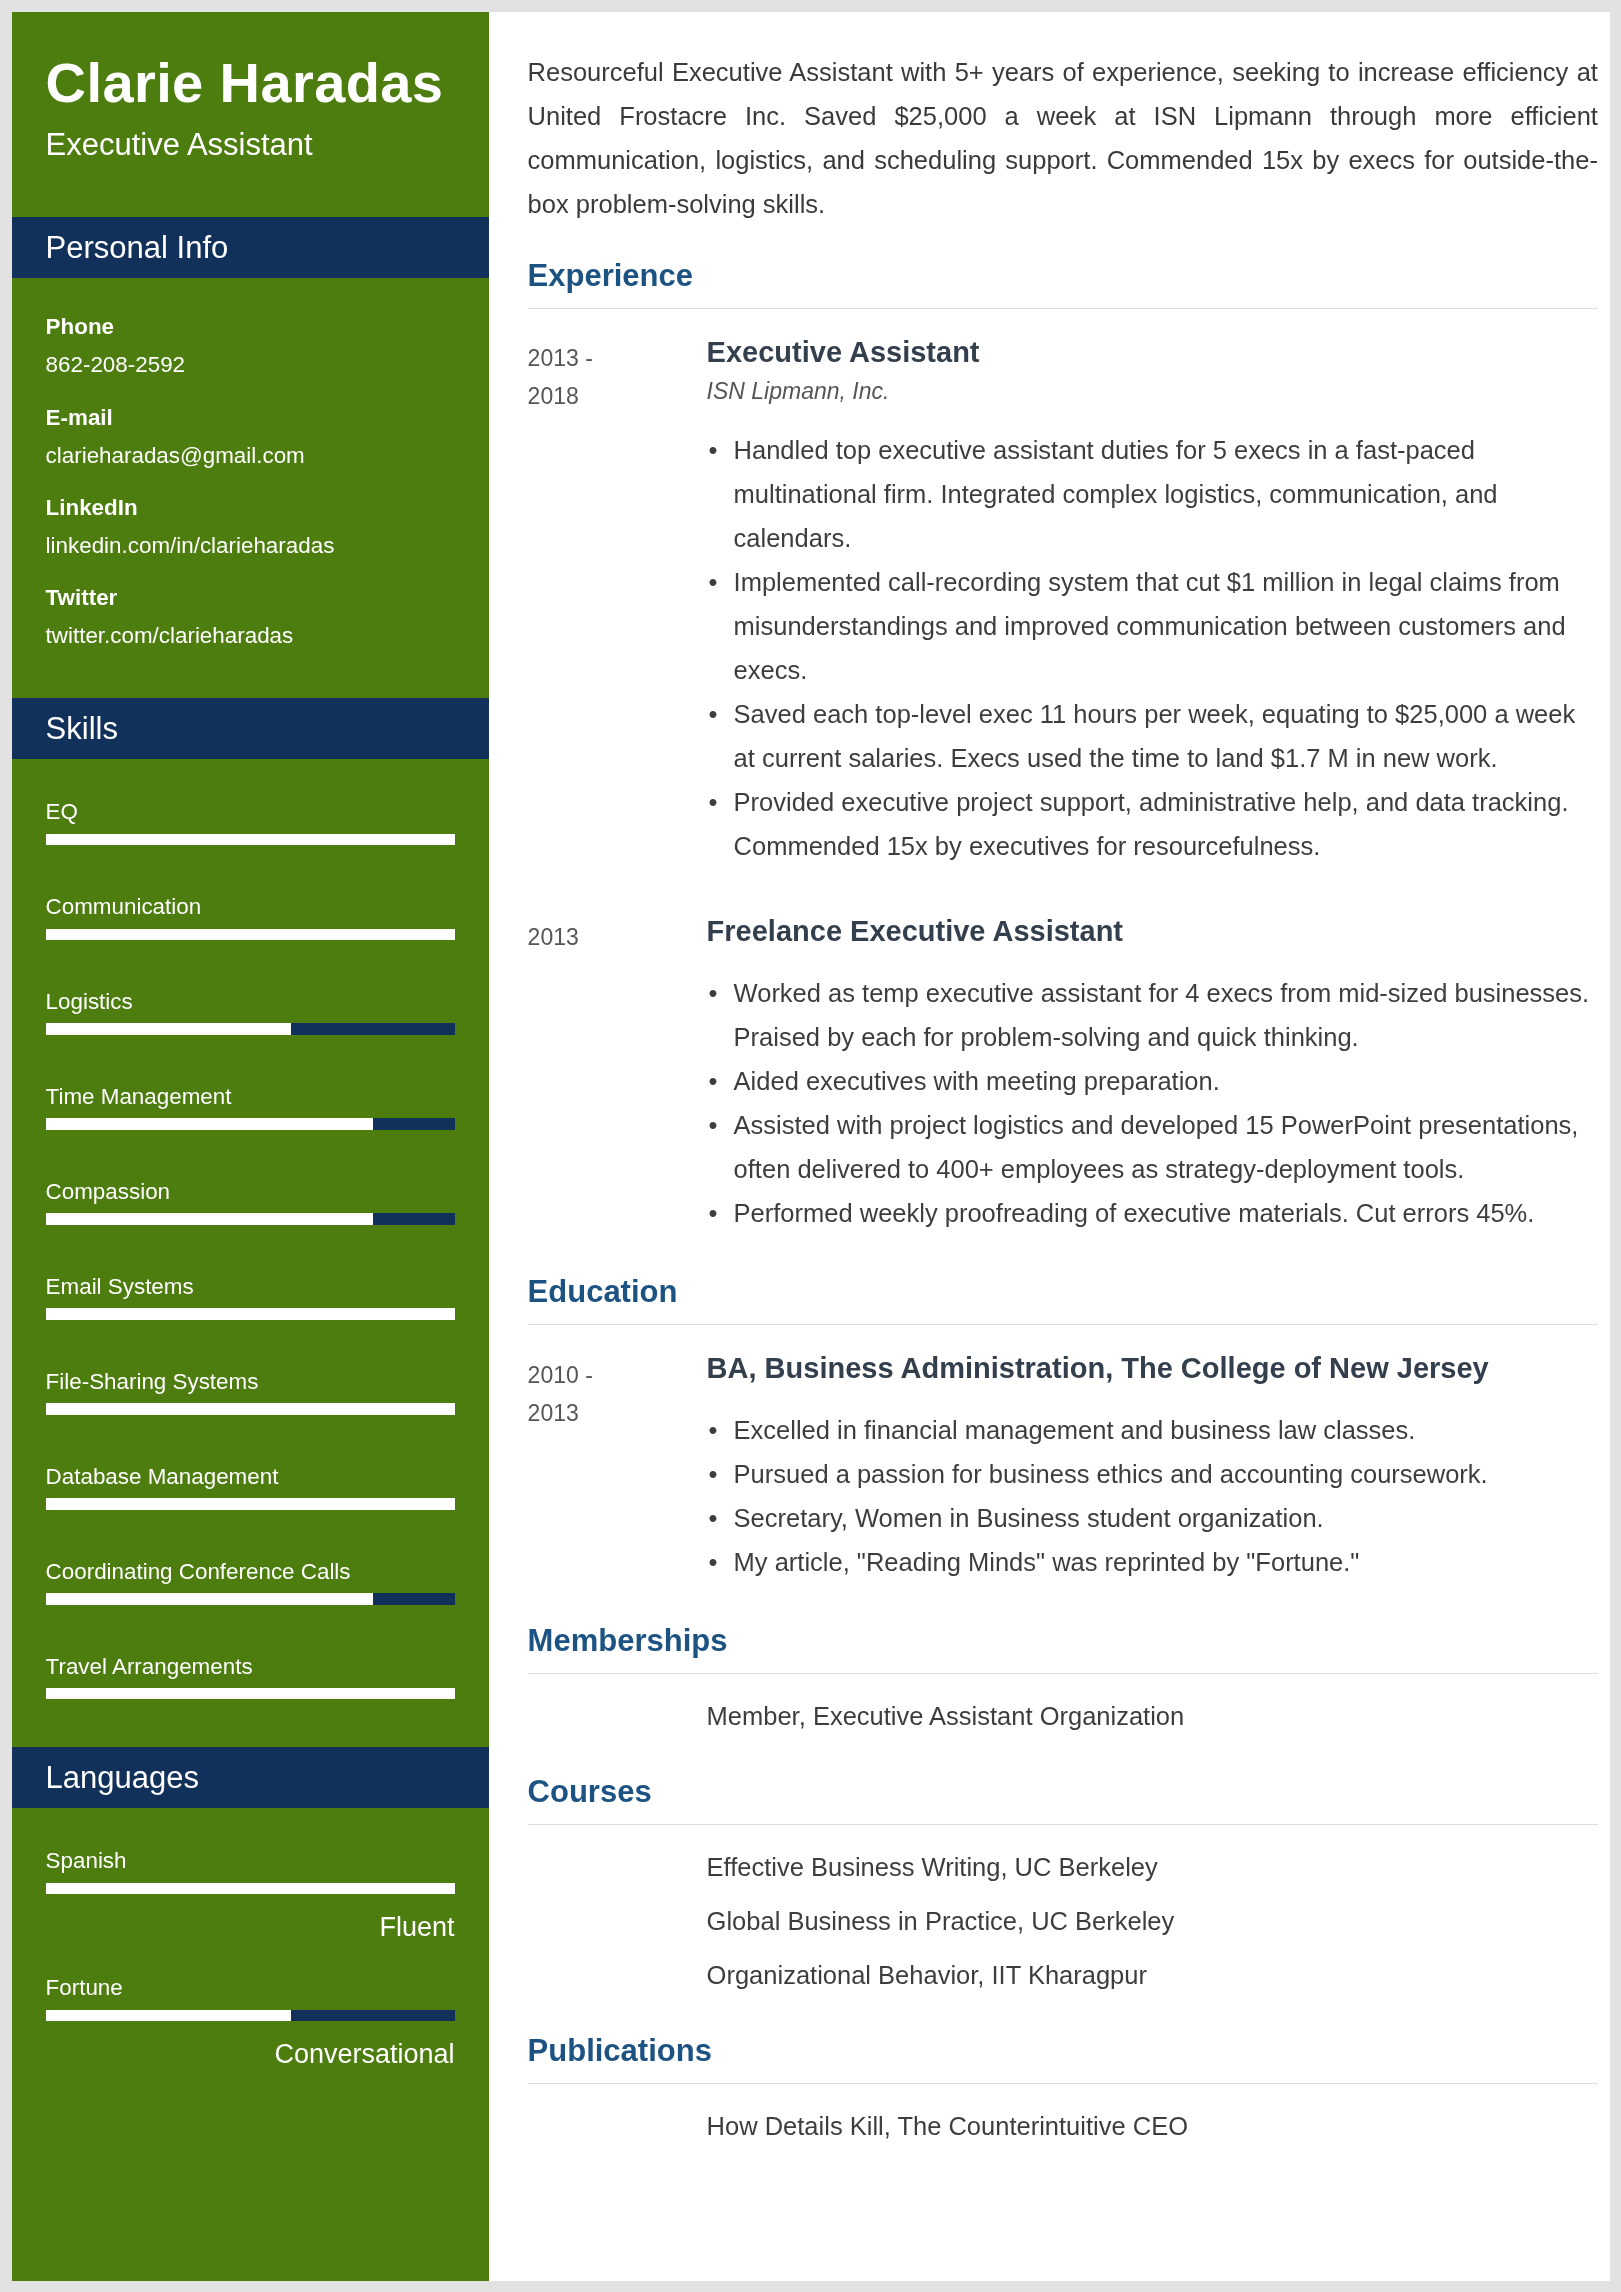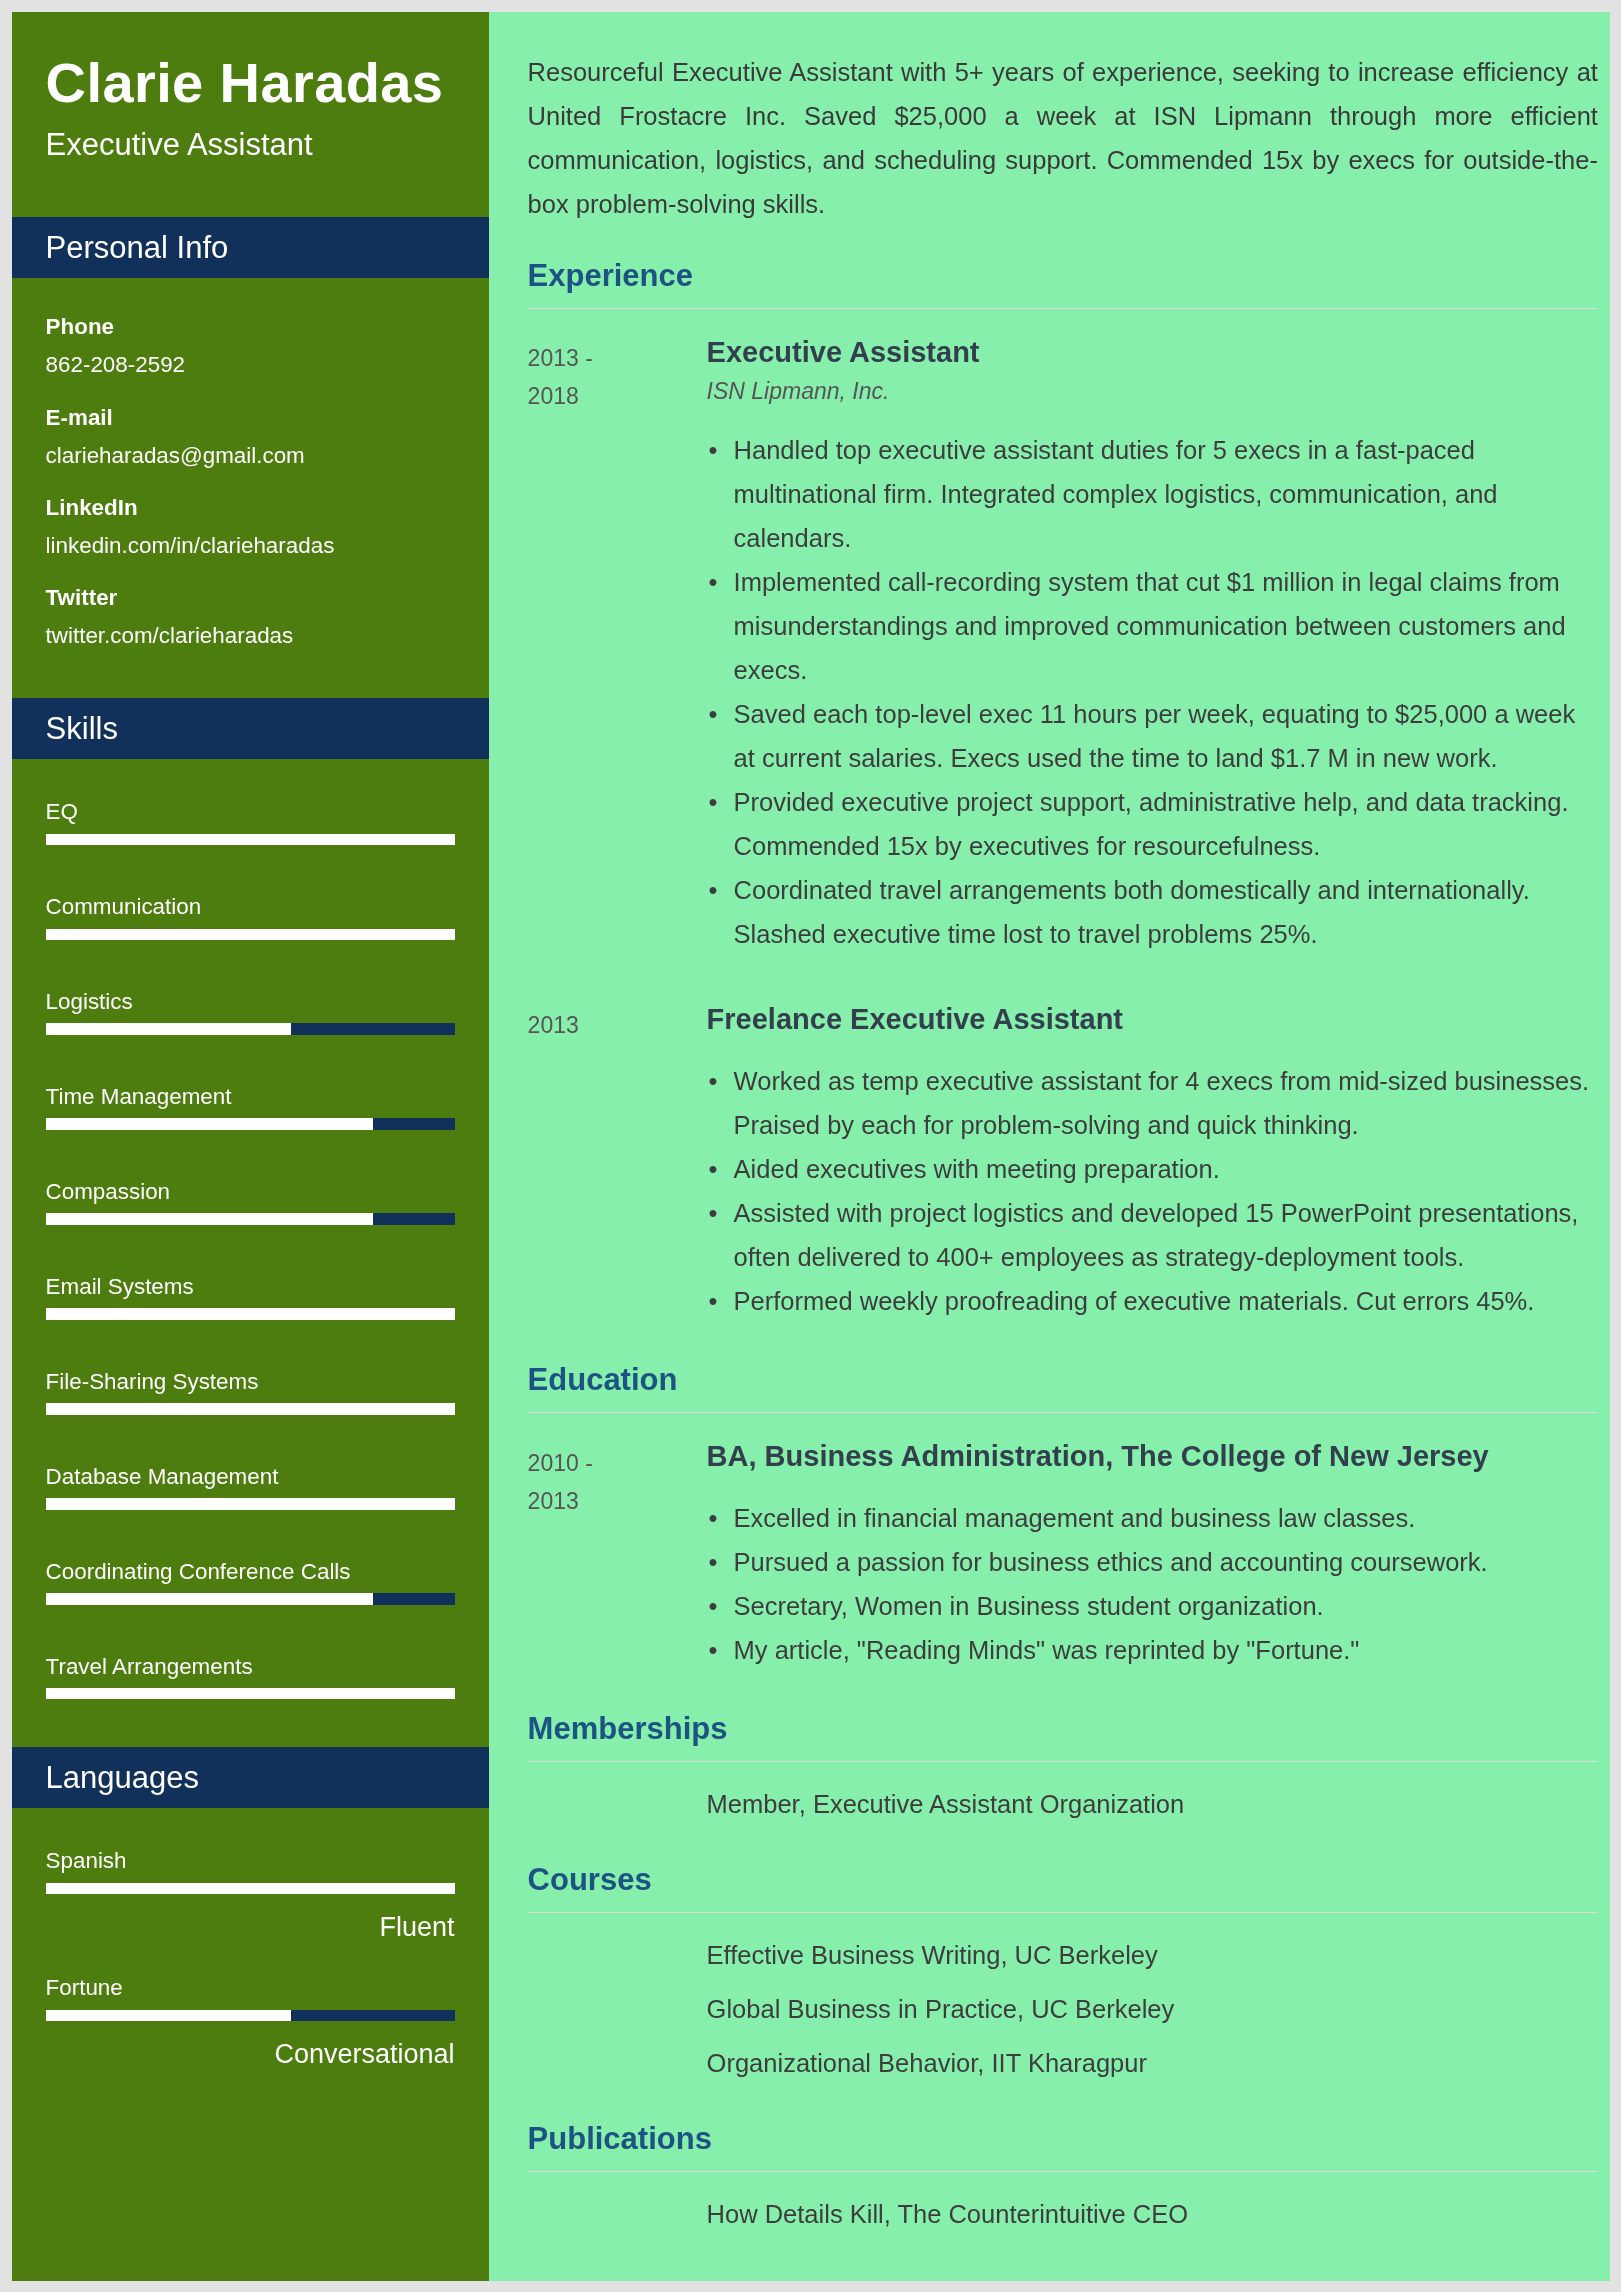"Resourceful Executive Assistant with 5+" .main { background: #86efac -> #ffffff }
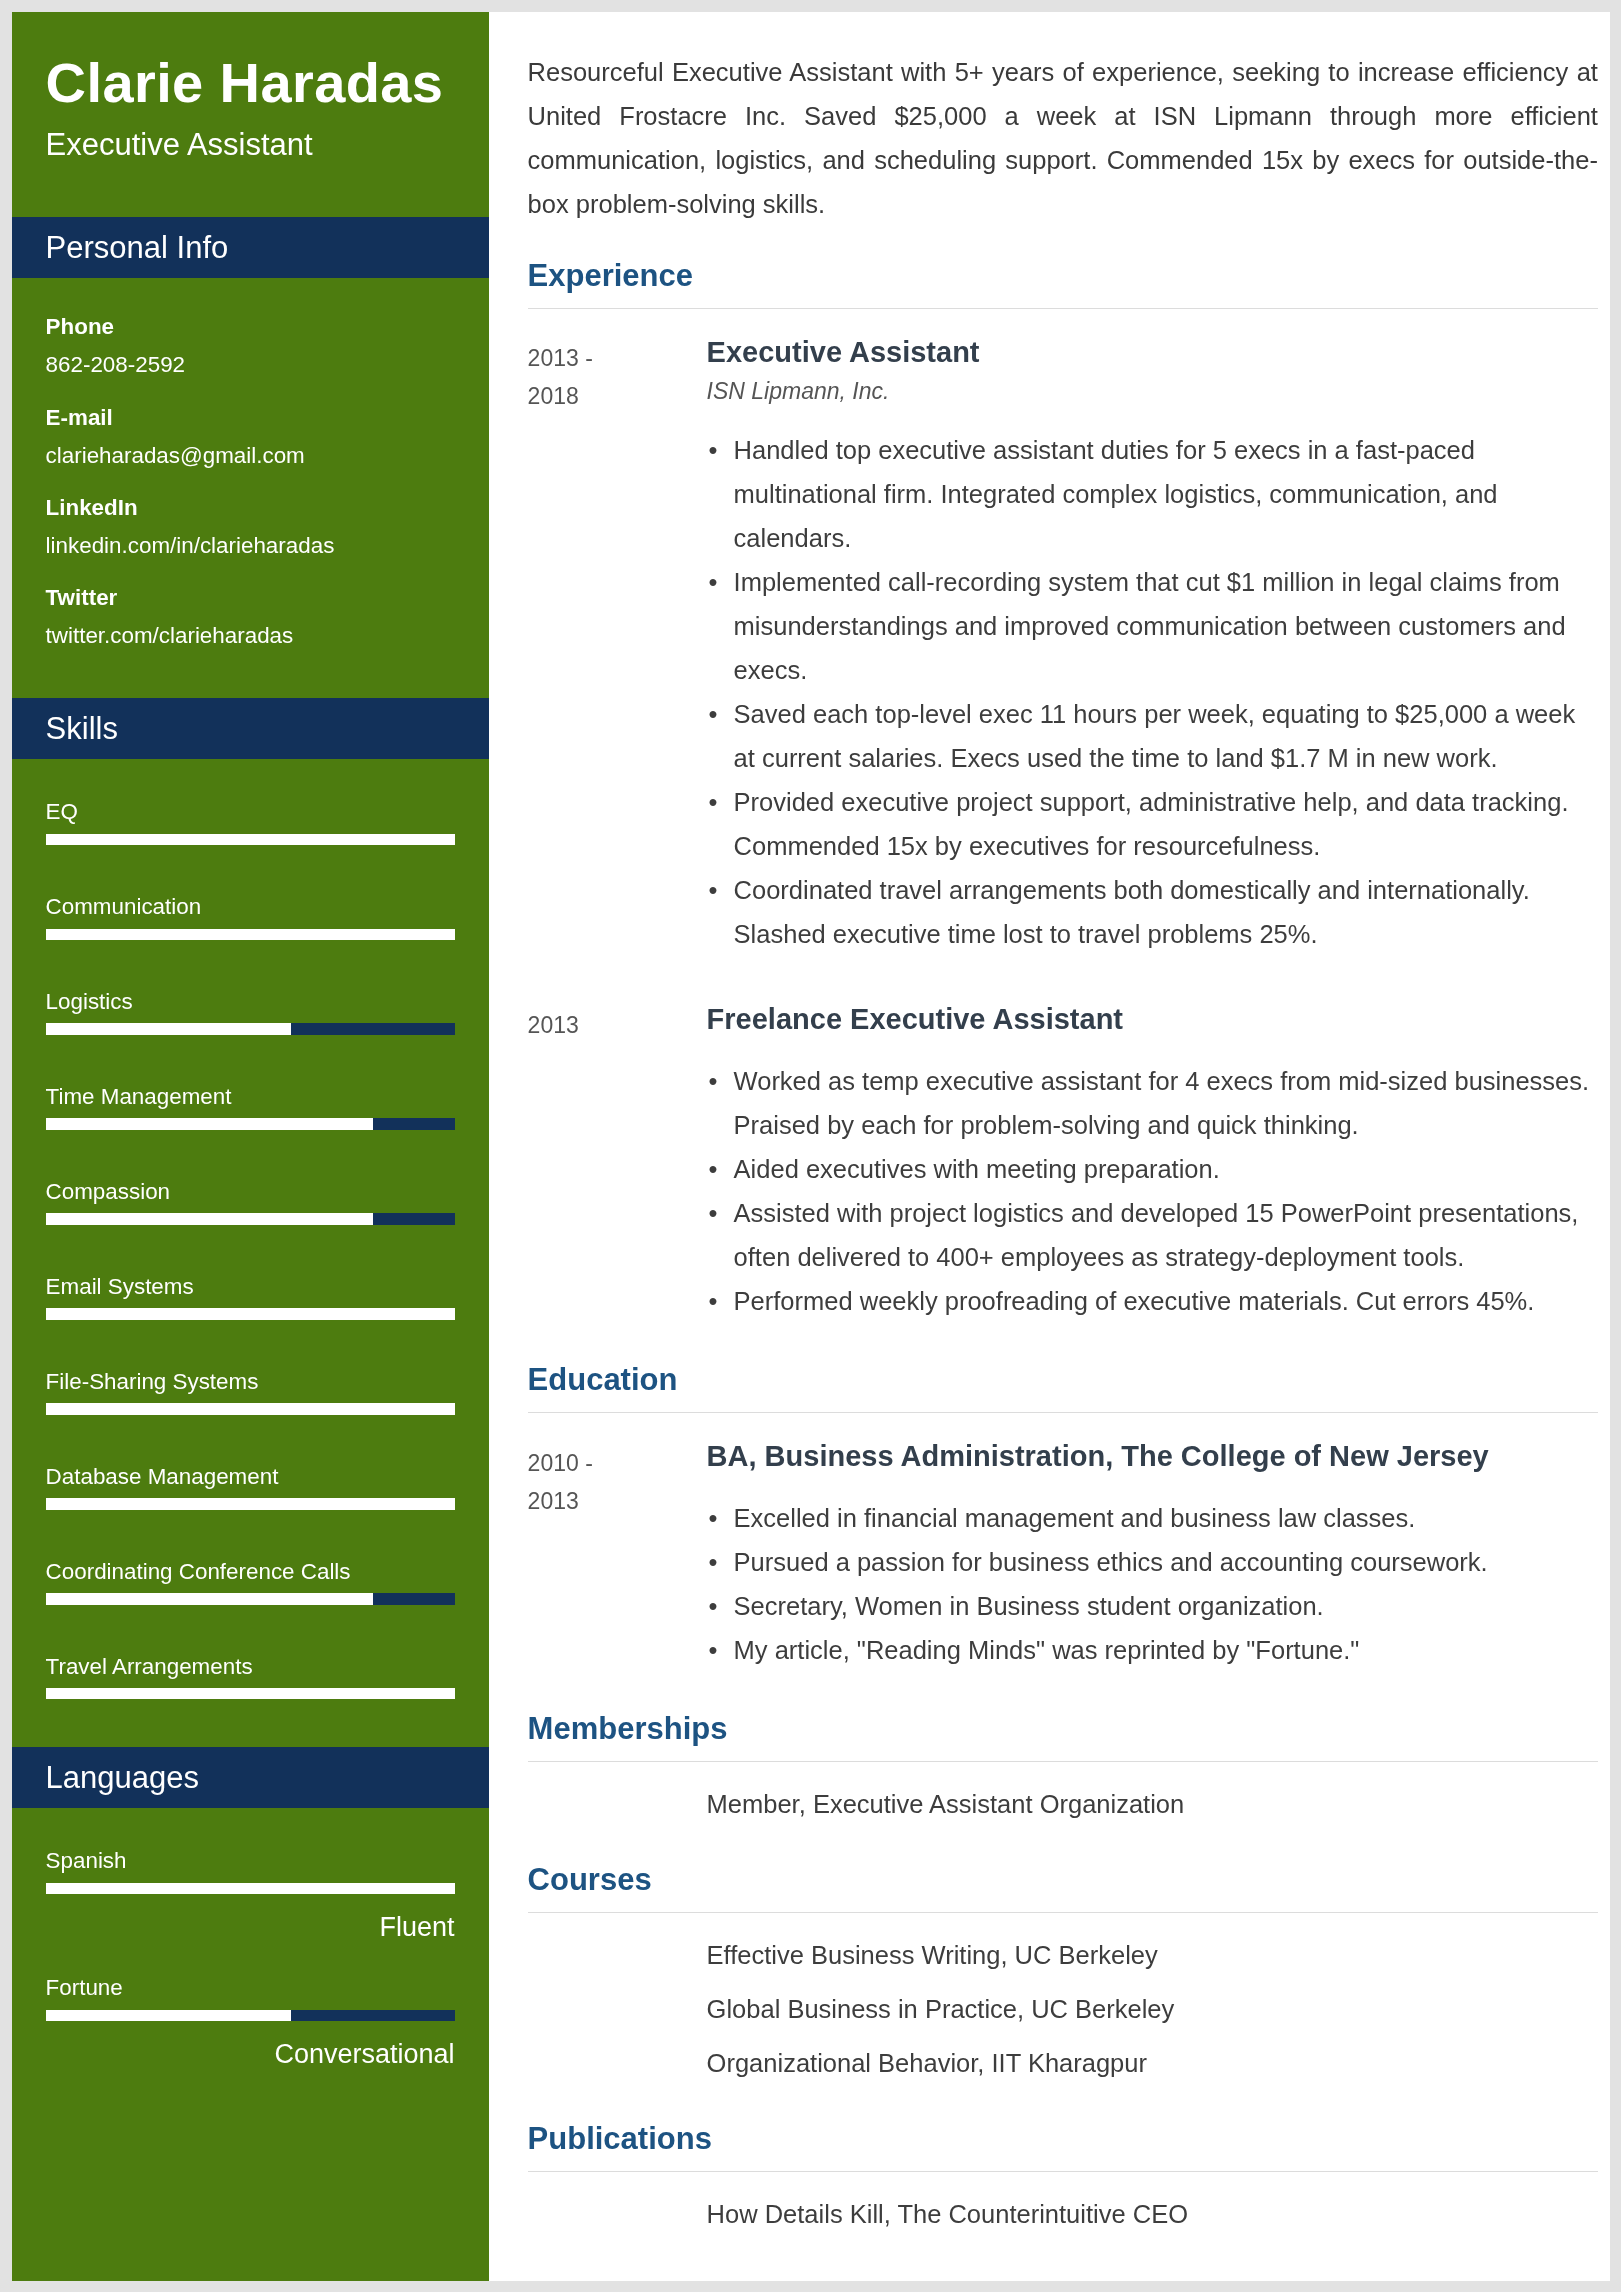"Coordinated travel arrangements both" li { html: <li>Coordinated travel arrangements both domestically and internationally. Slashed executive time lost to travel problems 25%.</li> -> none }
